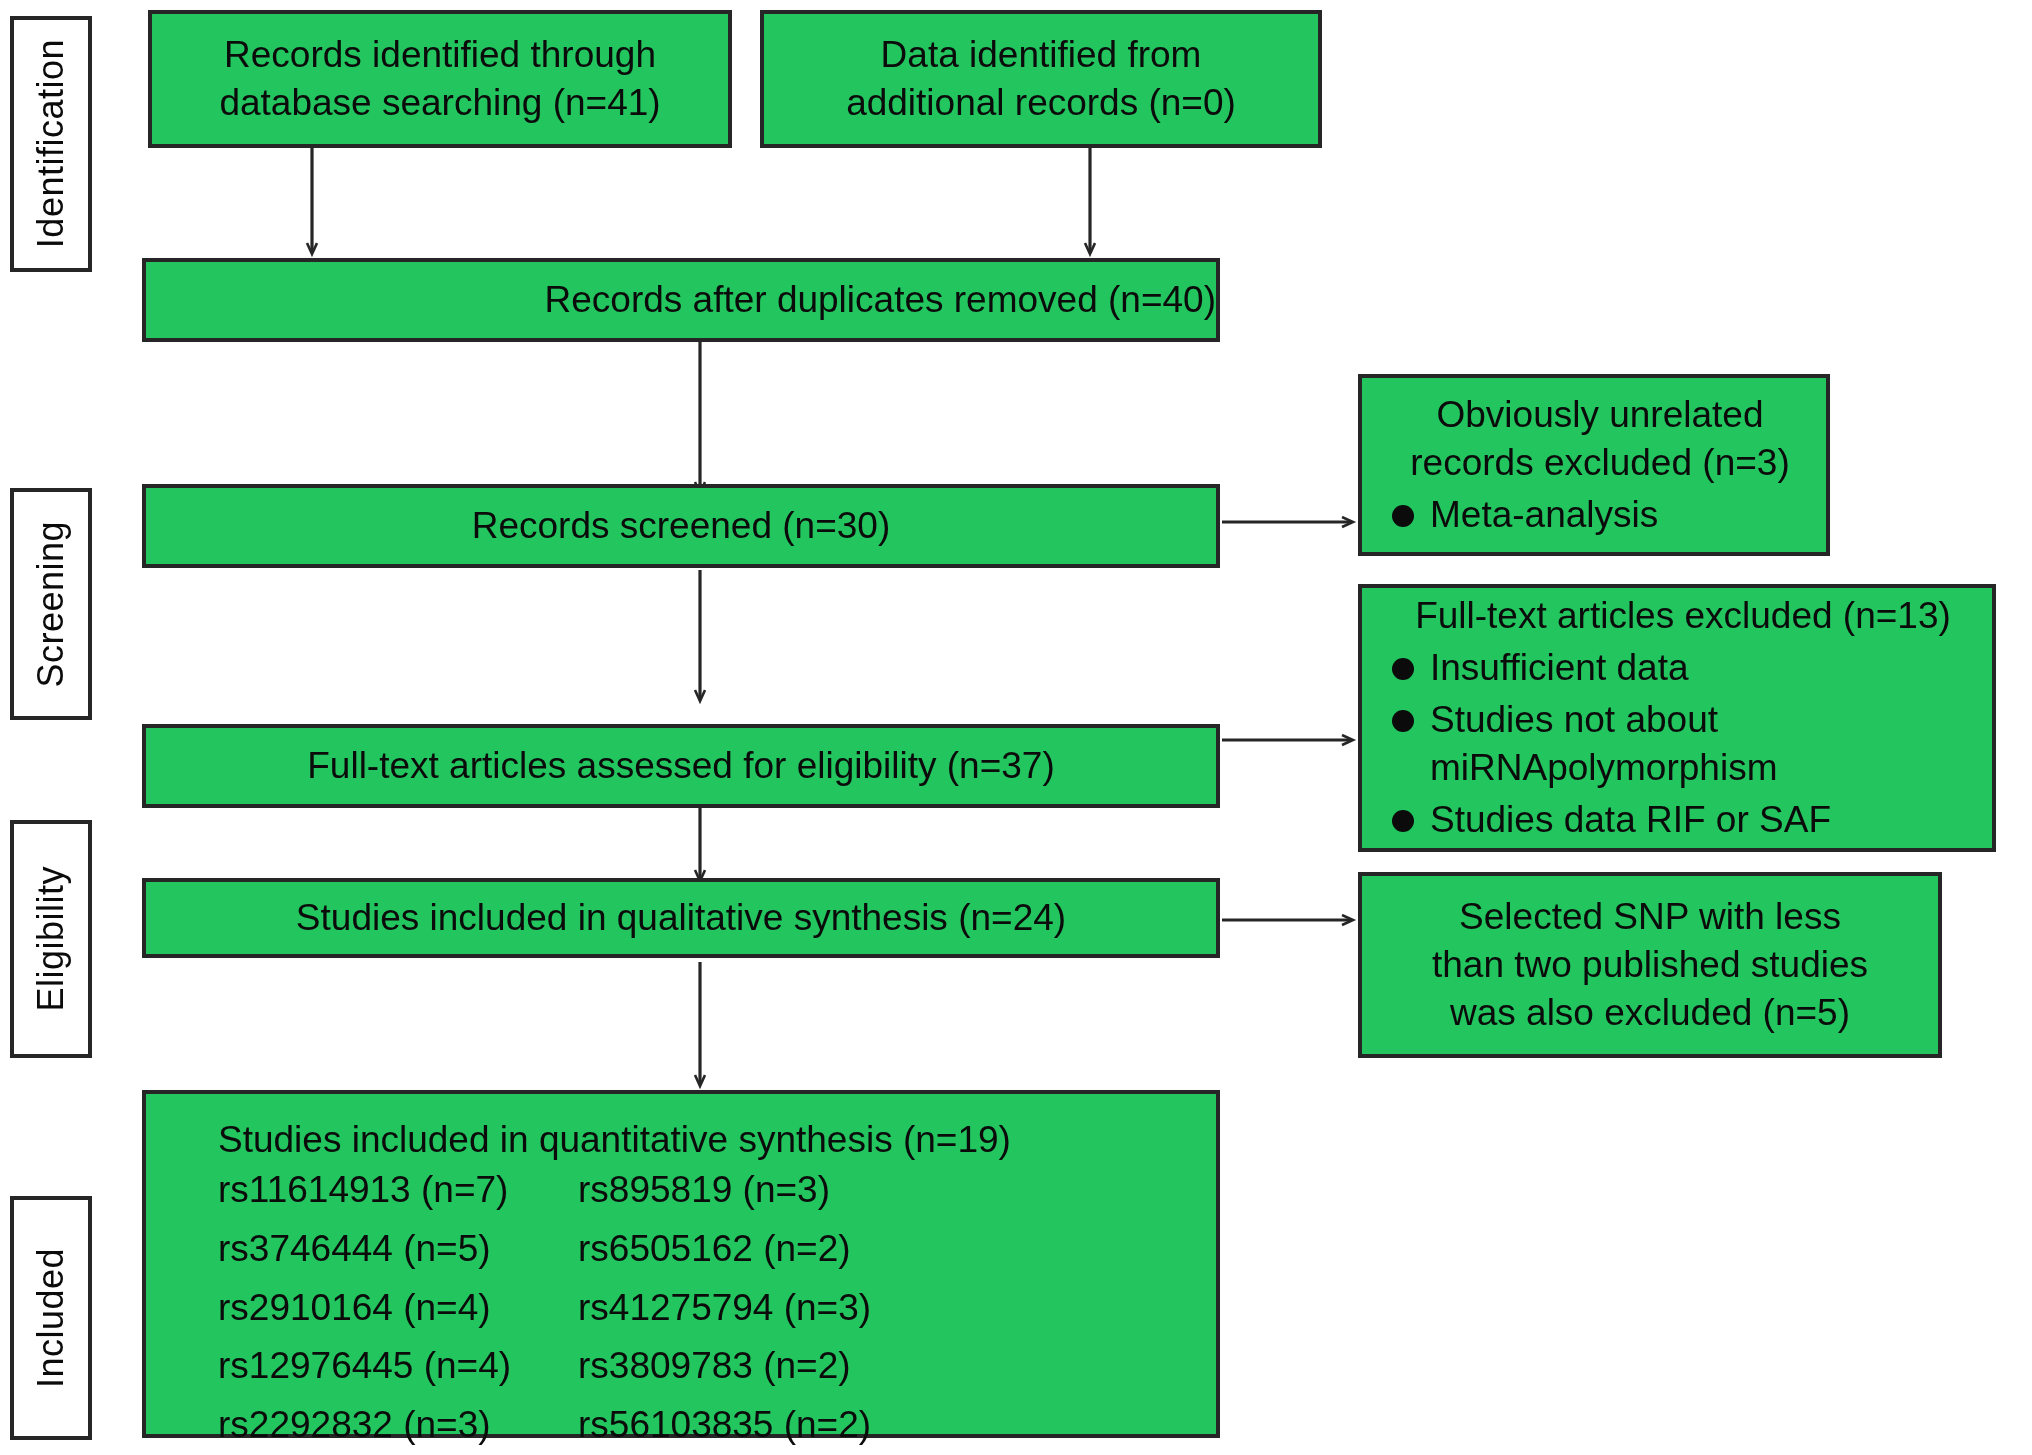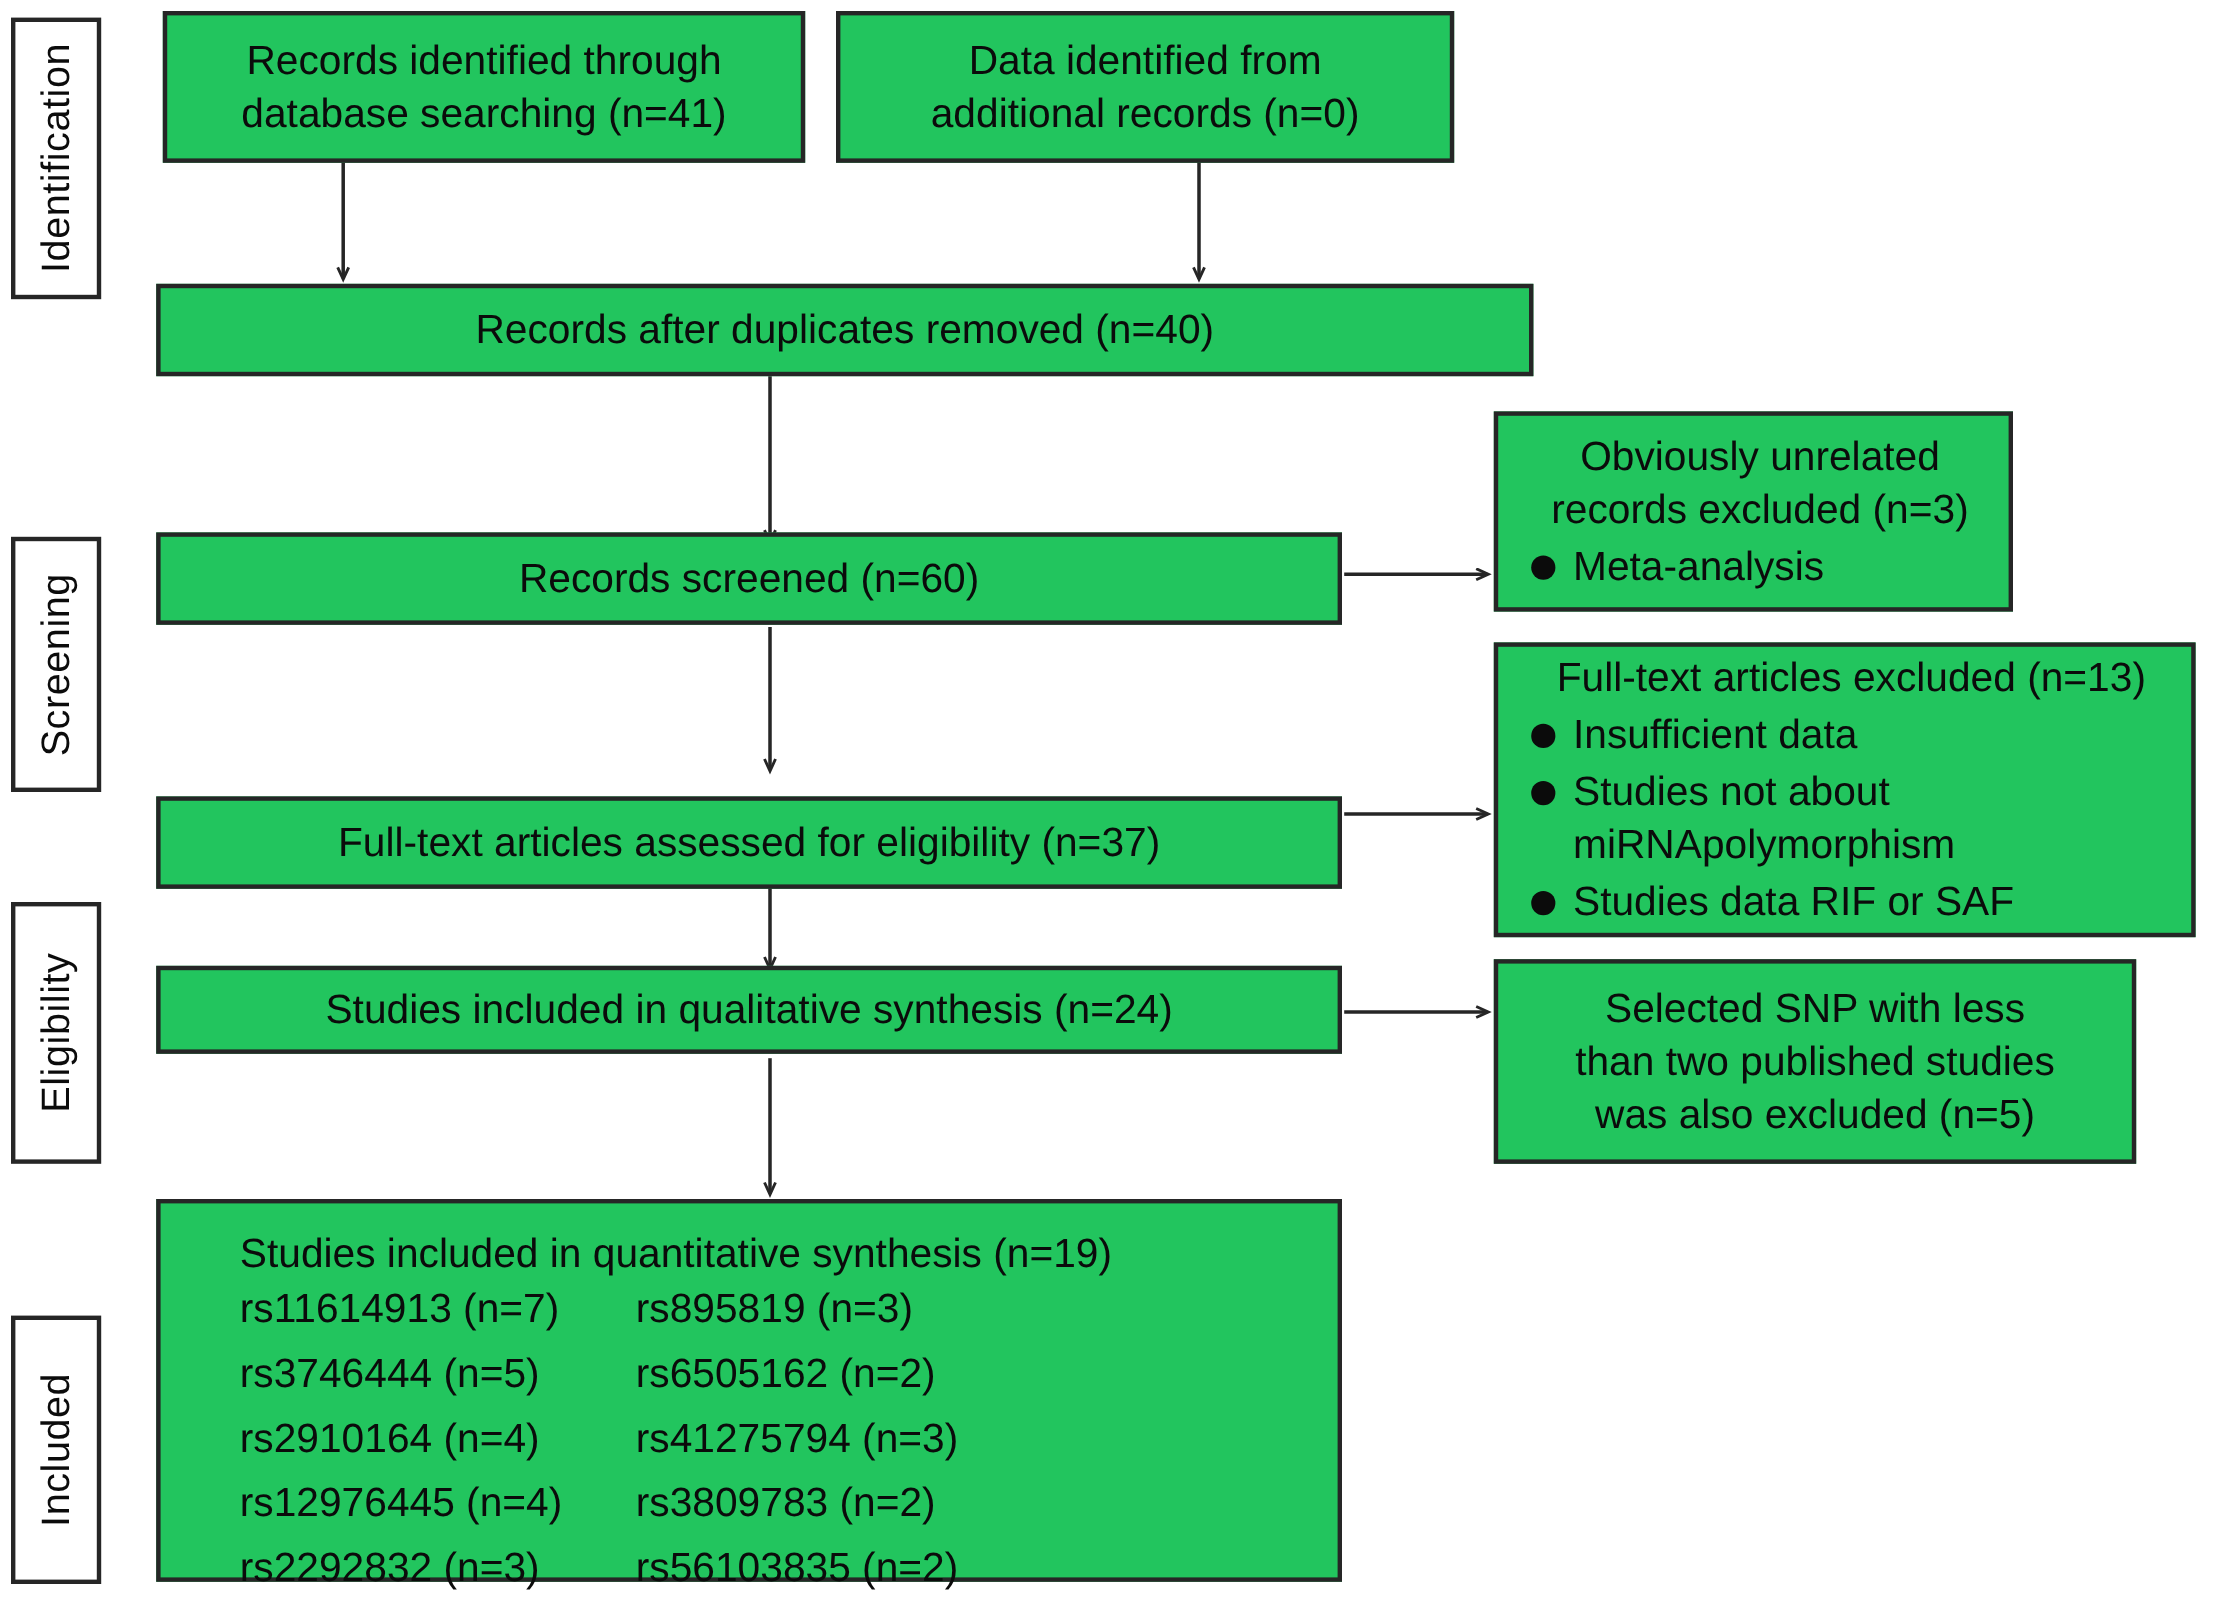"Records after duplicates removed (n=40)" div.box { align-items: none -> flex-end; width: 1252px -> 1078px }
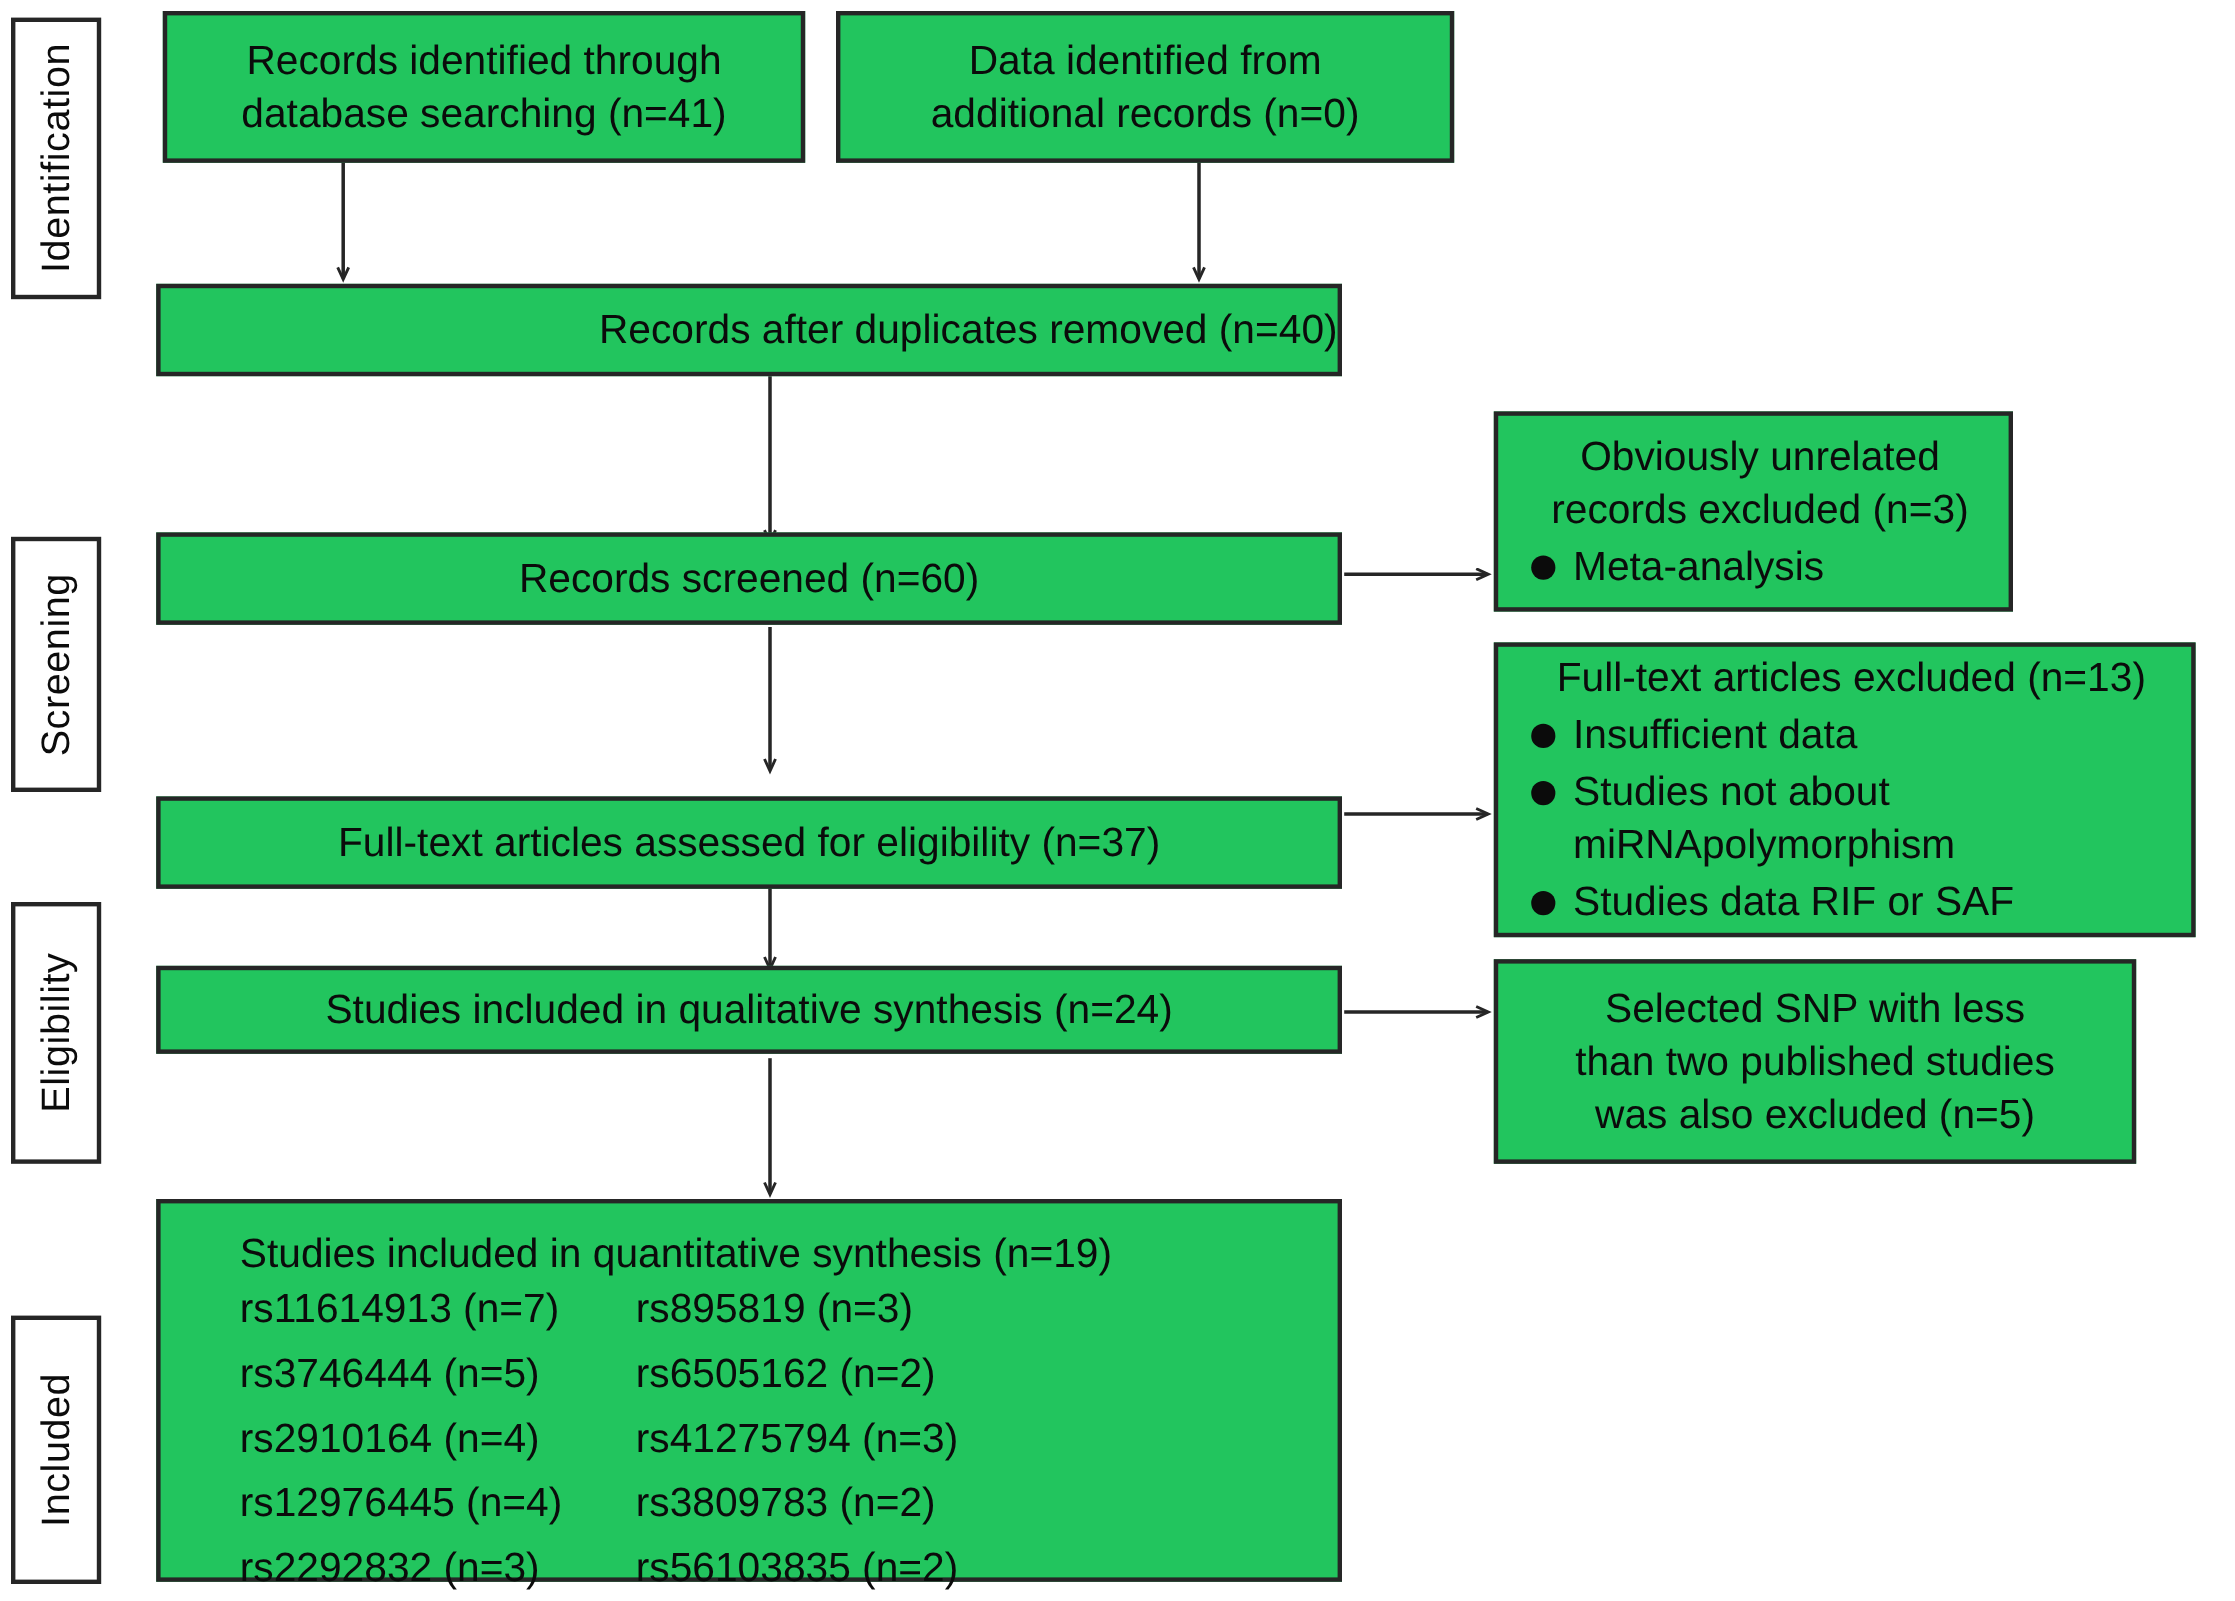"Records screened (n=60)" div.line { text: 60 -> 30 }
